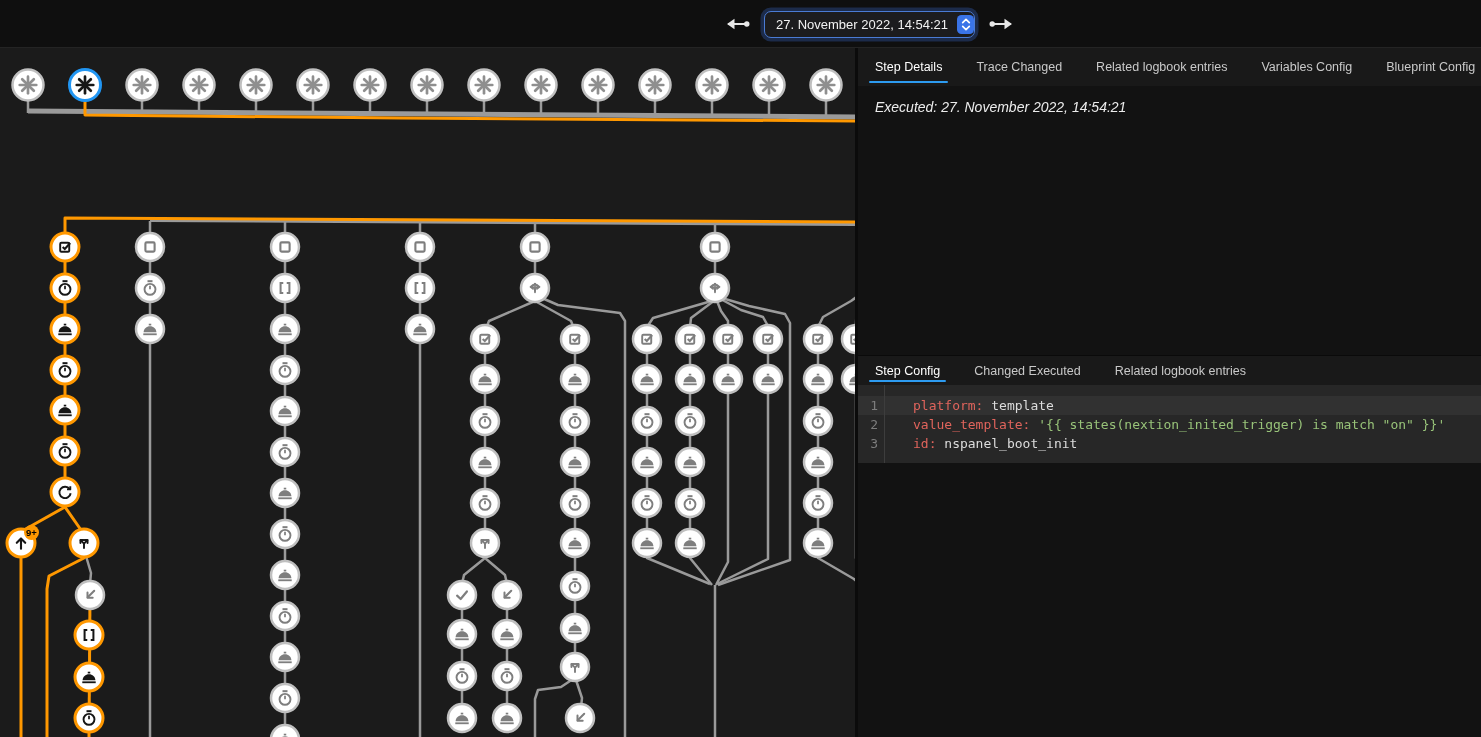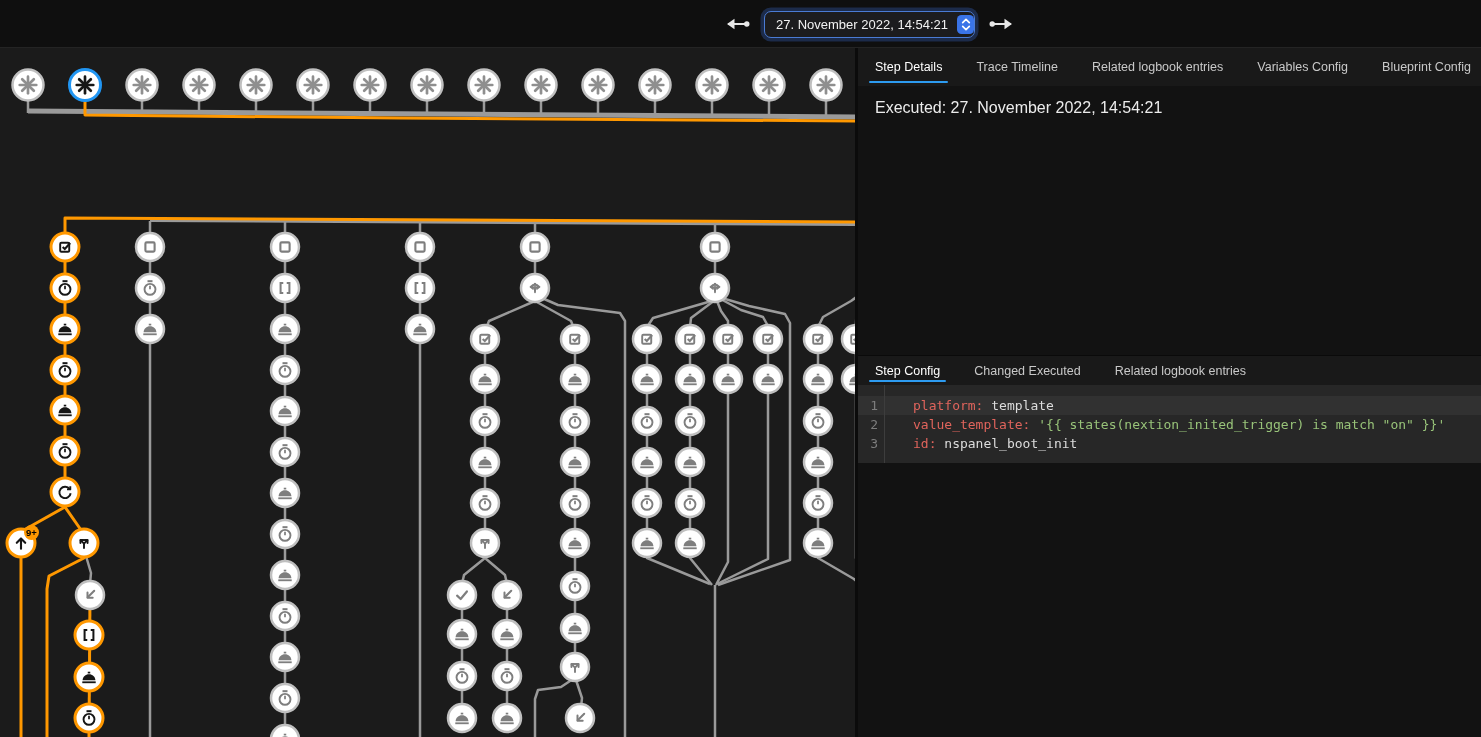"Trace Timeline" span.tab { text: Timeline -> Changed }
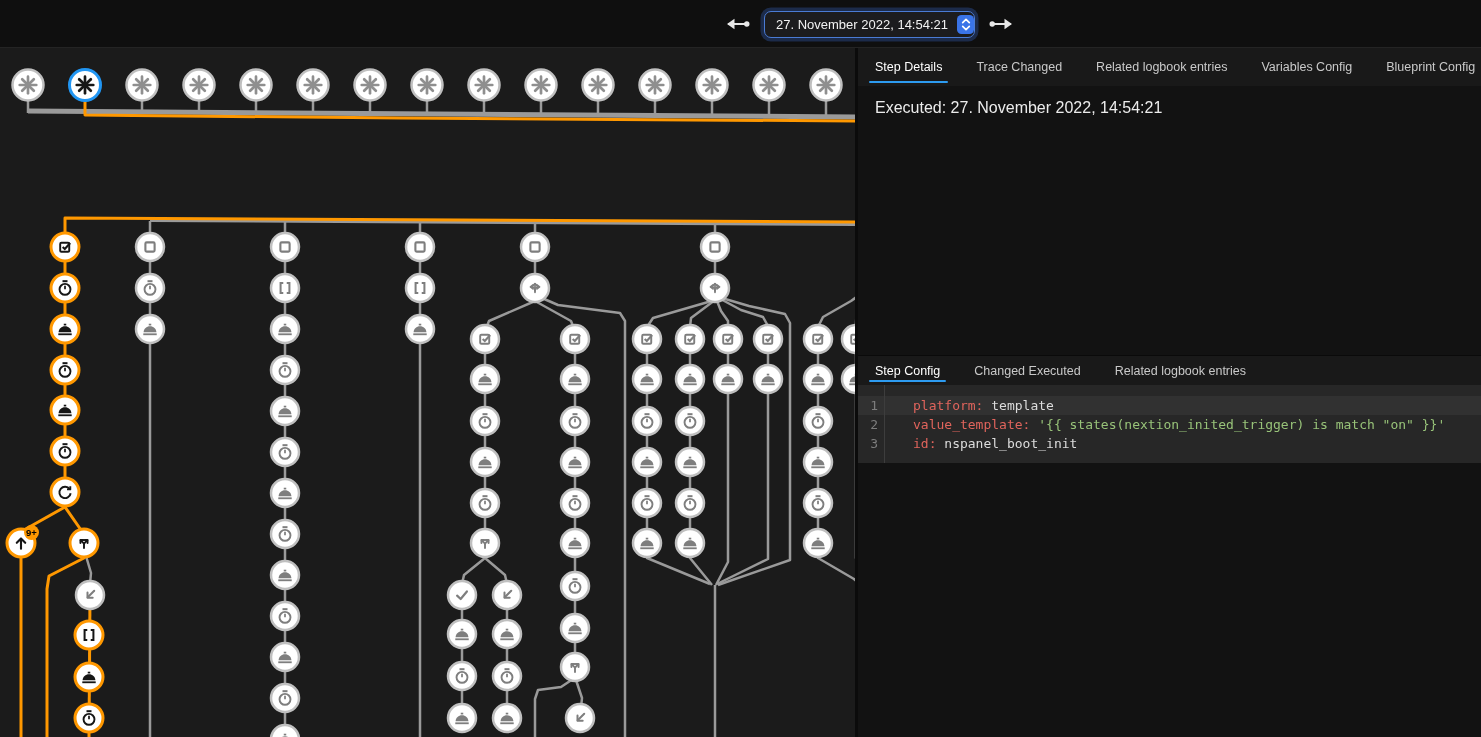"Executed: 27. November 2022, 14:54:21" .details-content { font-size: 16px -> 14px; font-style: none -> italic }
